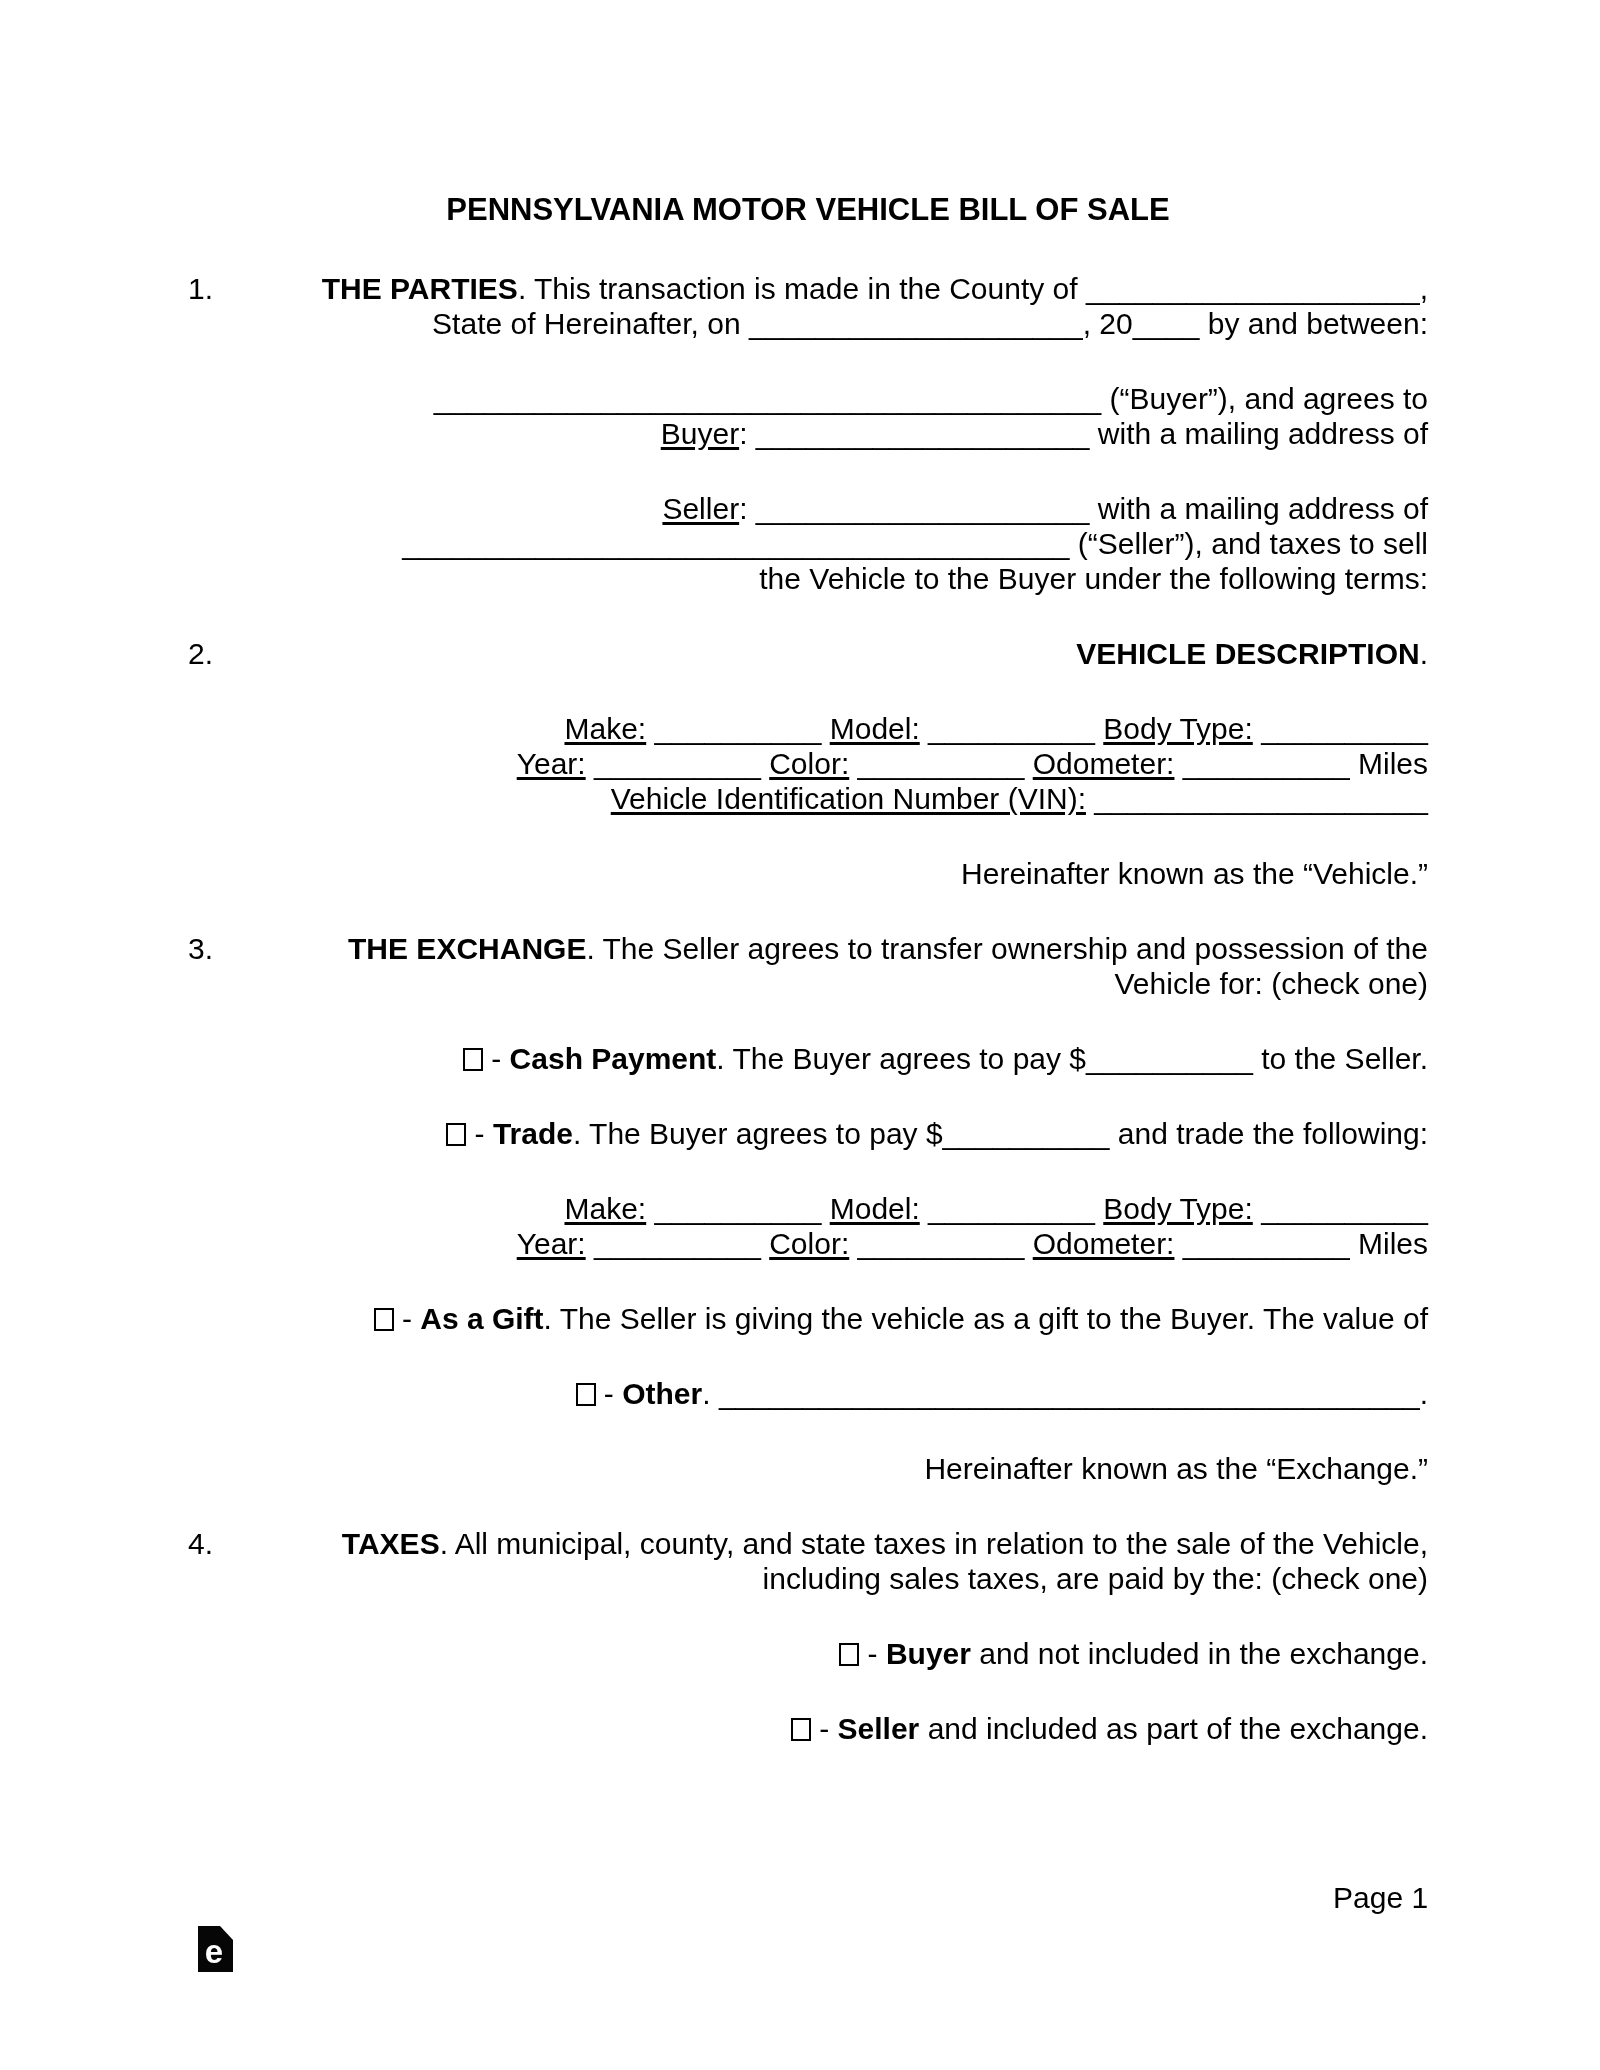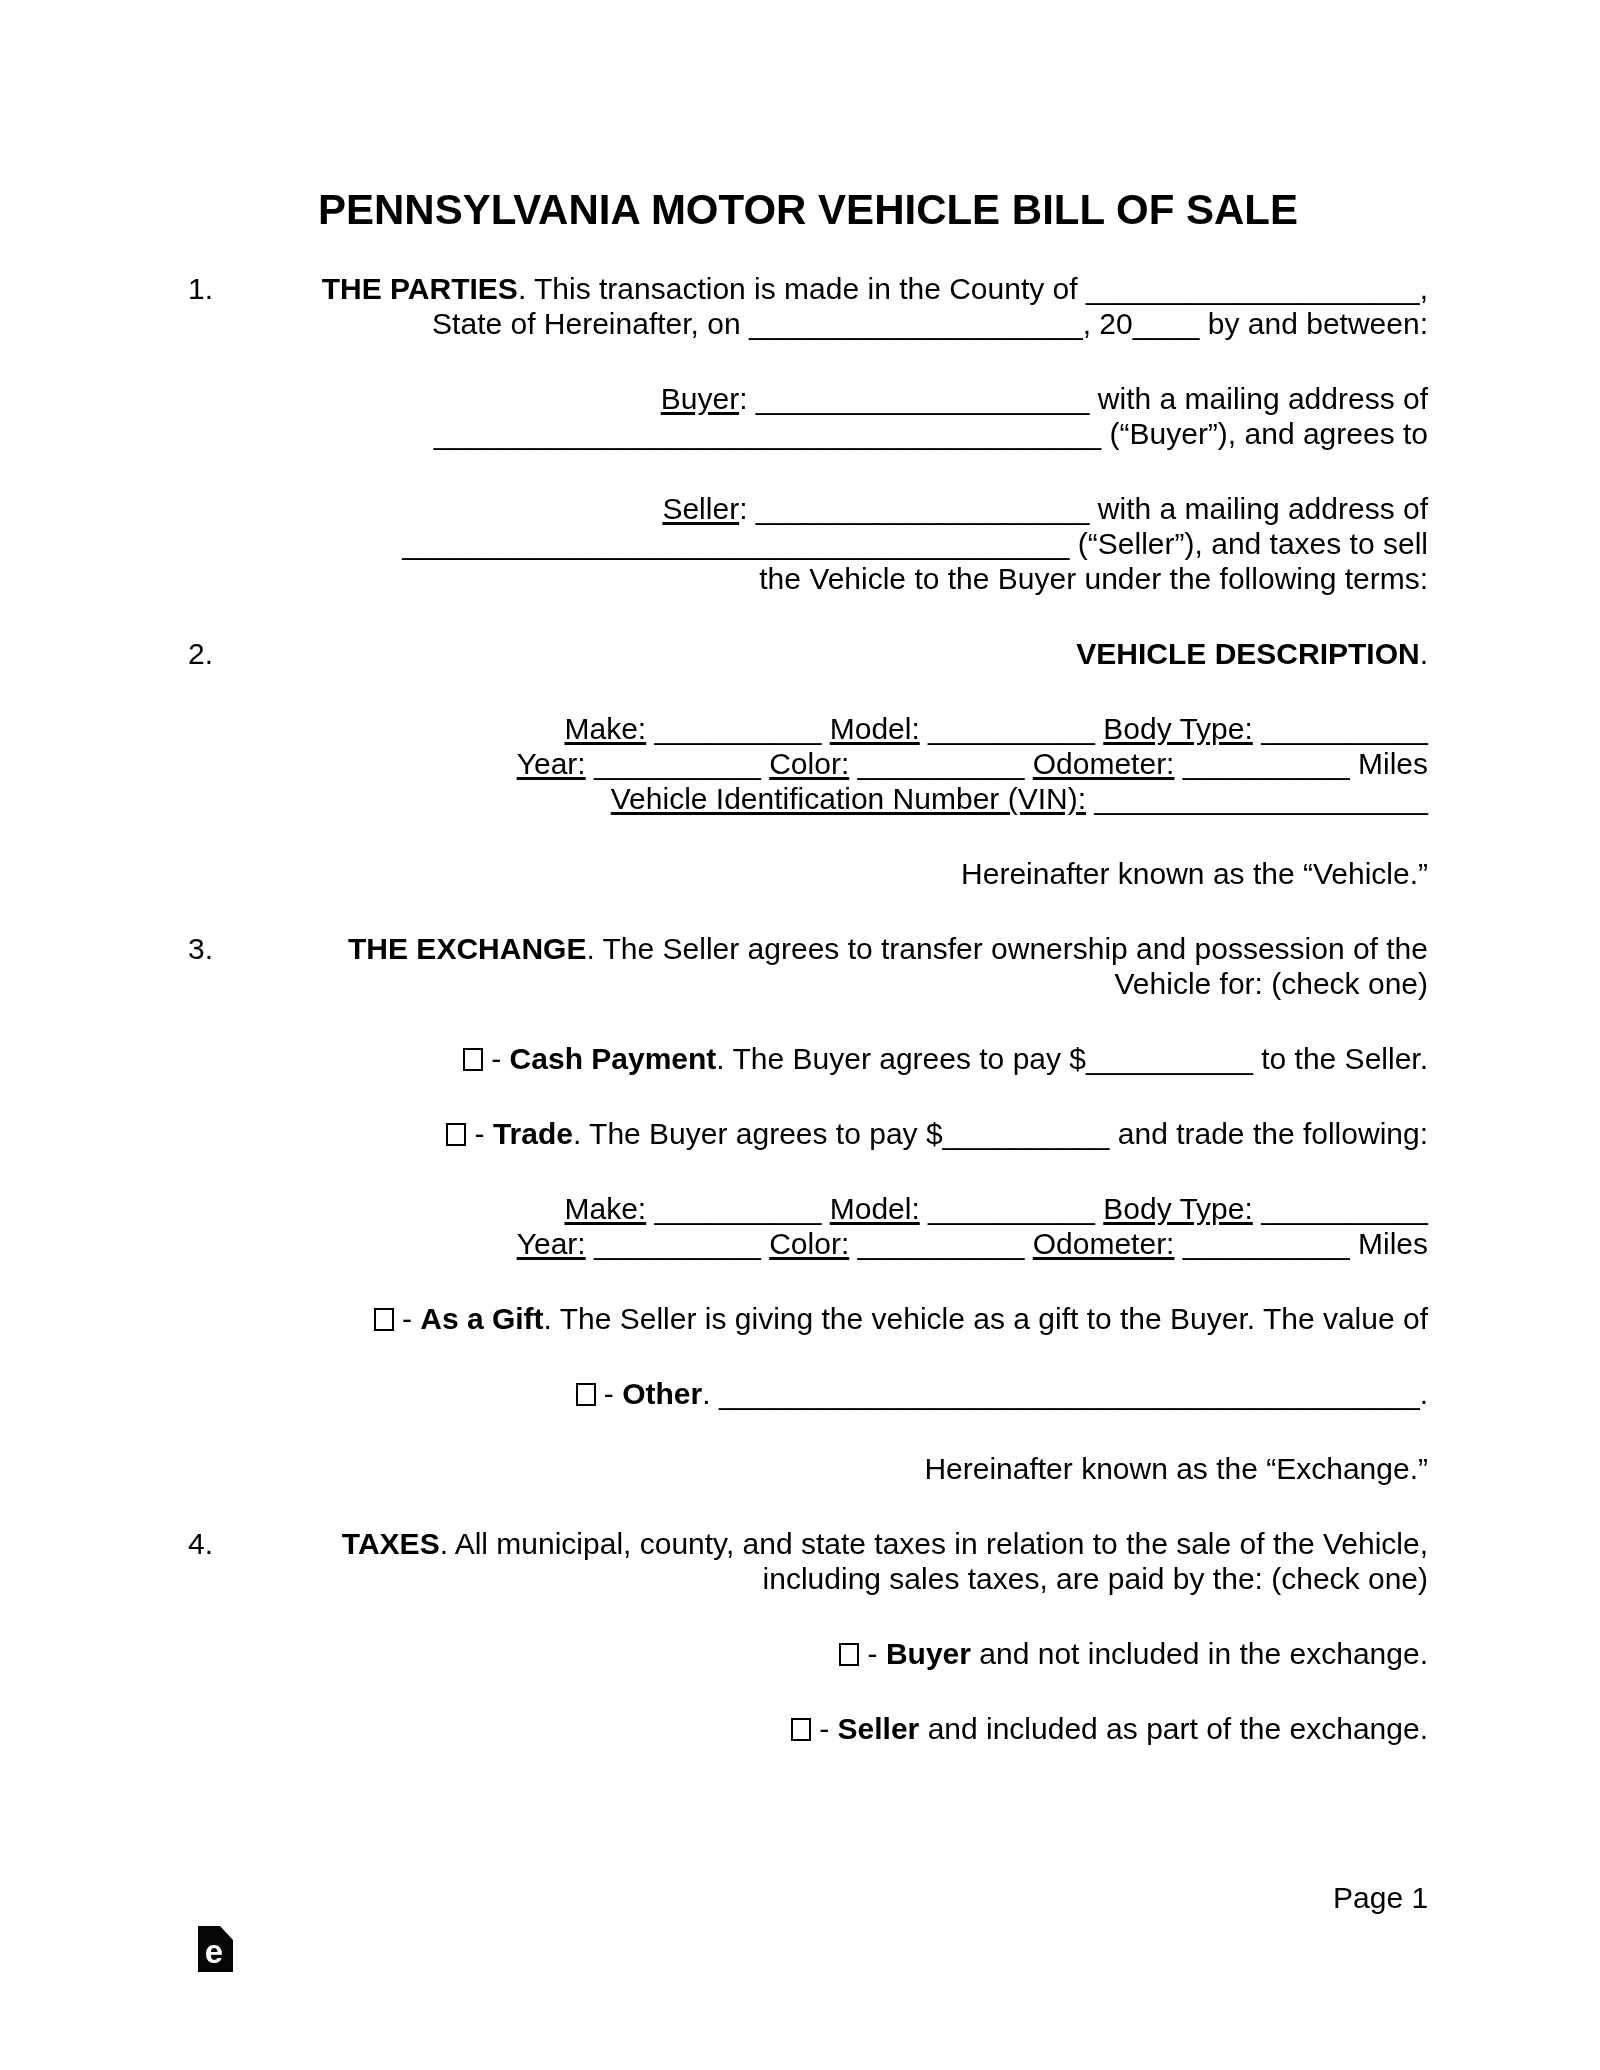"PENNSYLVANIA MOTOR VEHICLE BILL OF" .doc-title { font-size: 42px -> 31px }
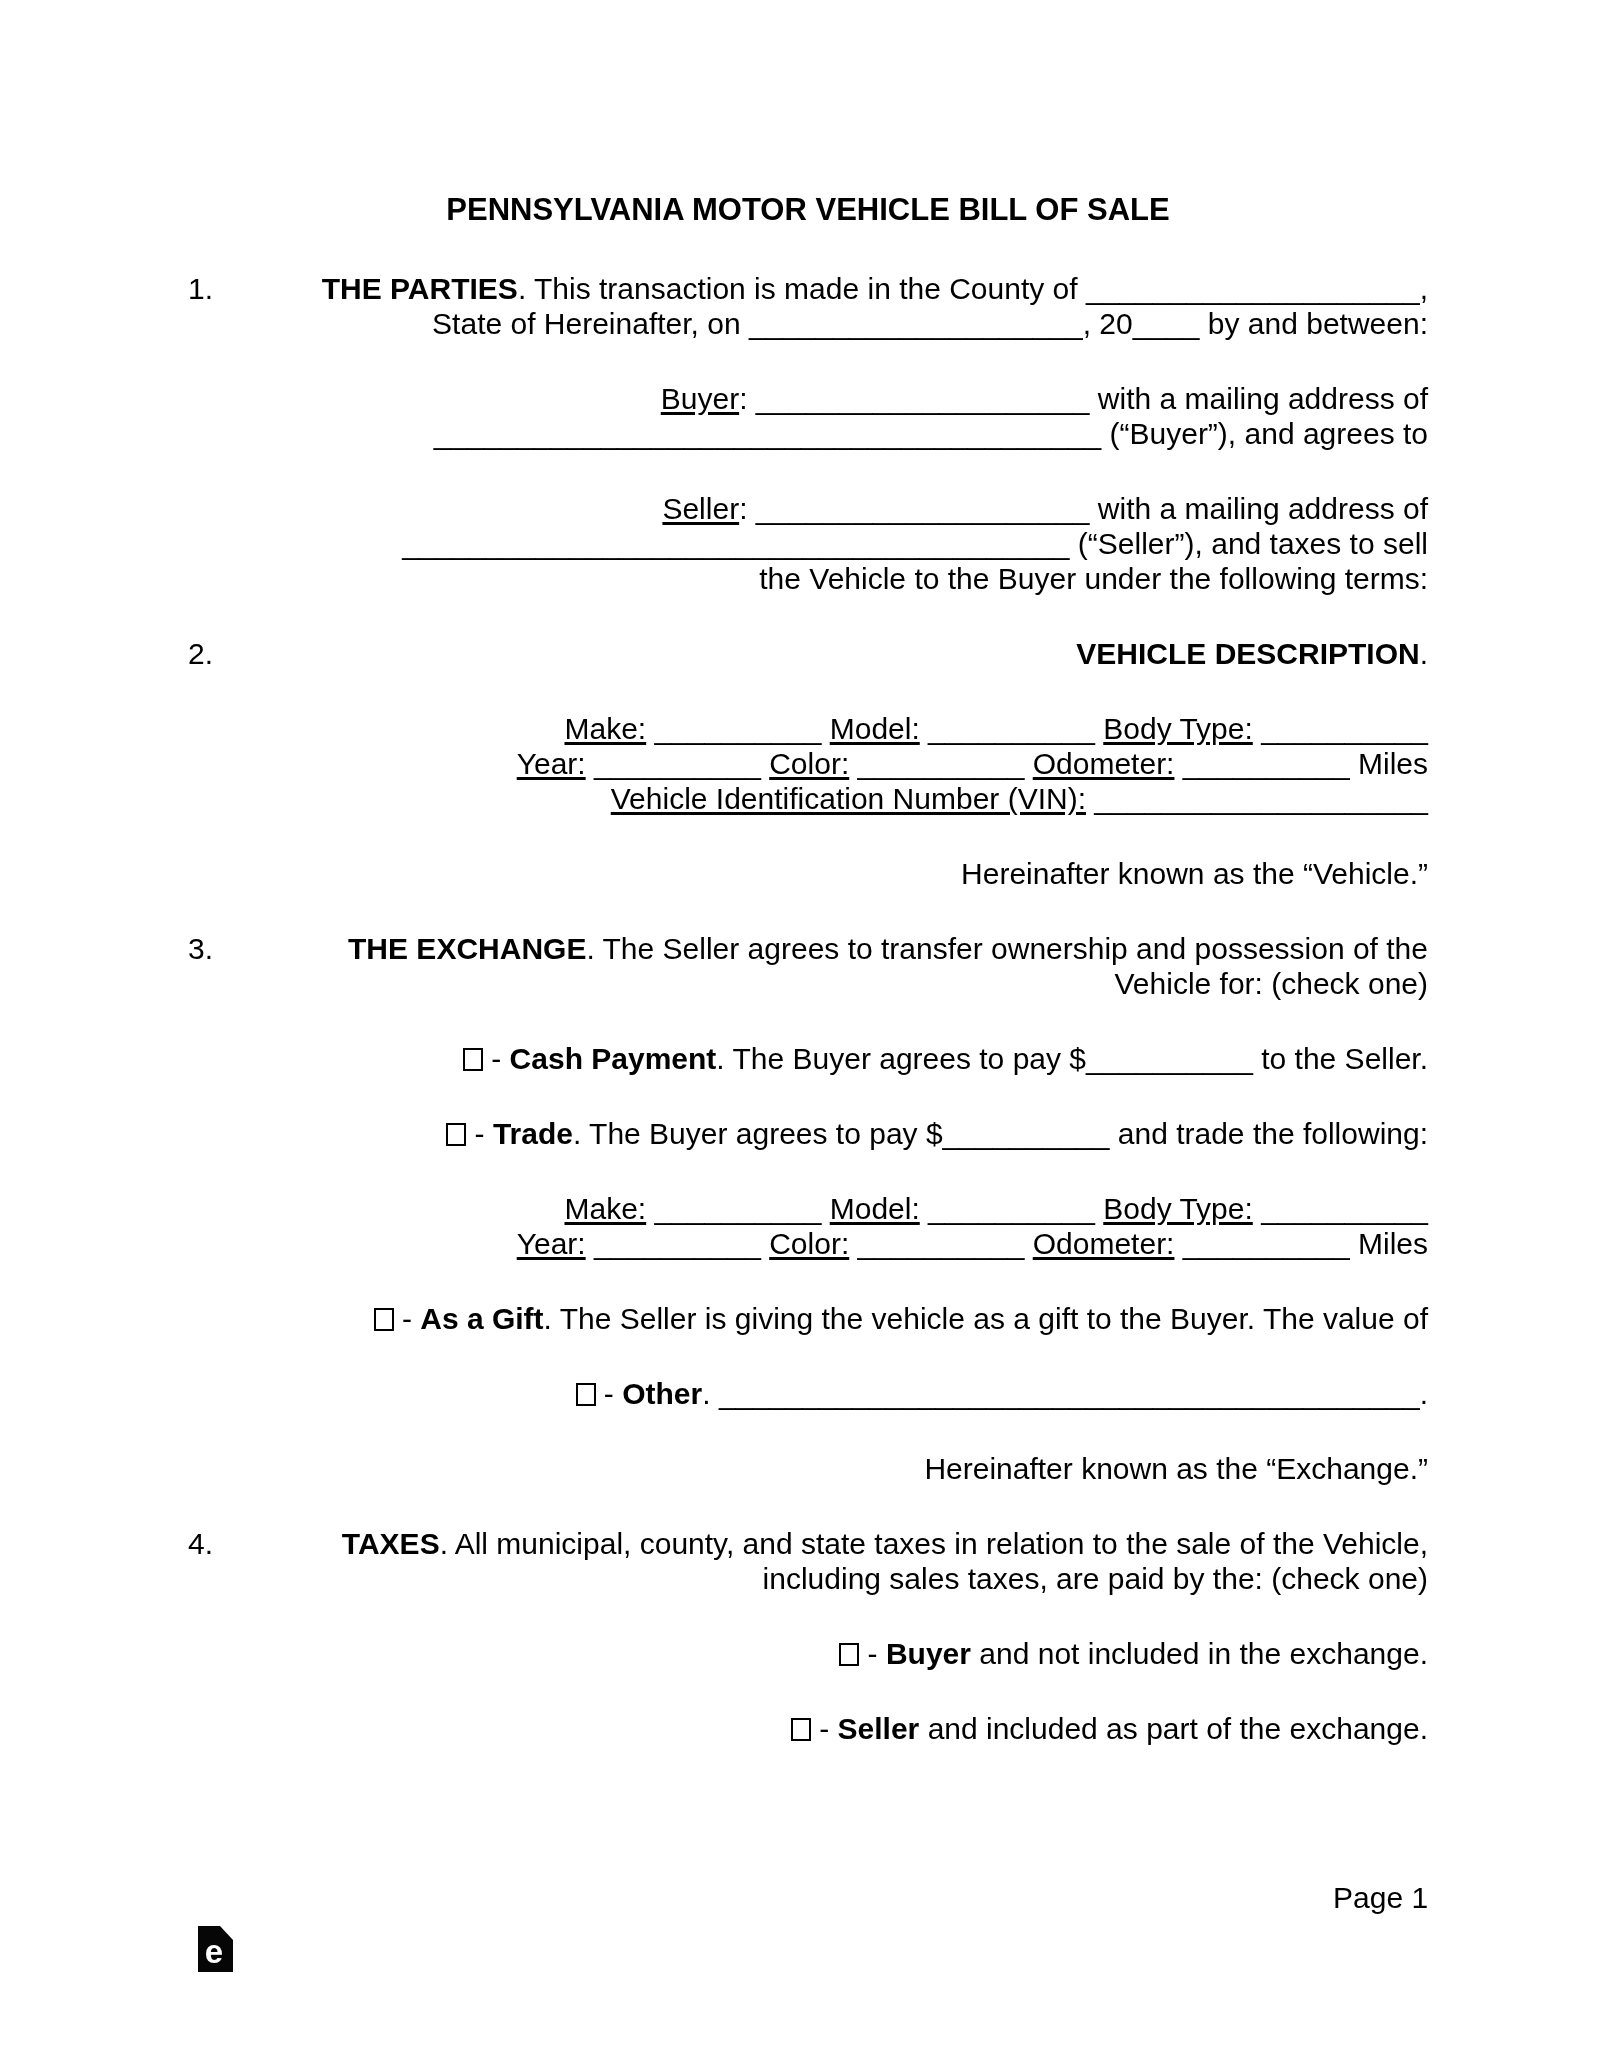"Buyer: ____________________ with a" div.line { order: before "________________________________________ (“Buyer”), and" -> after "________________________________________ (“Buyer”), and" }
